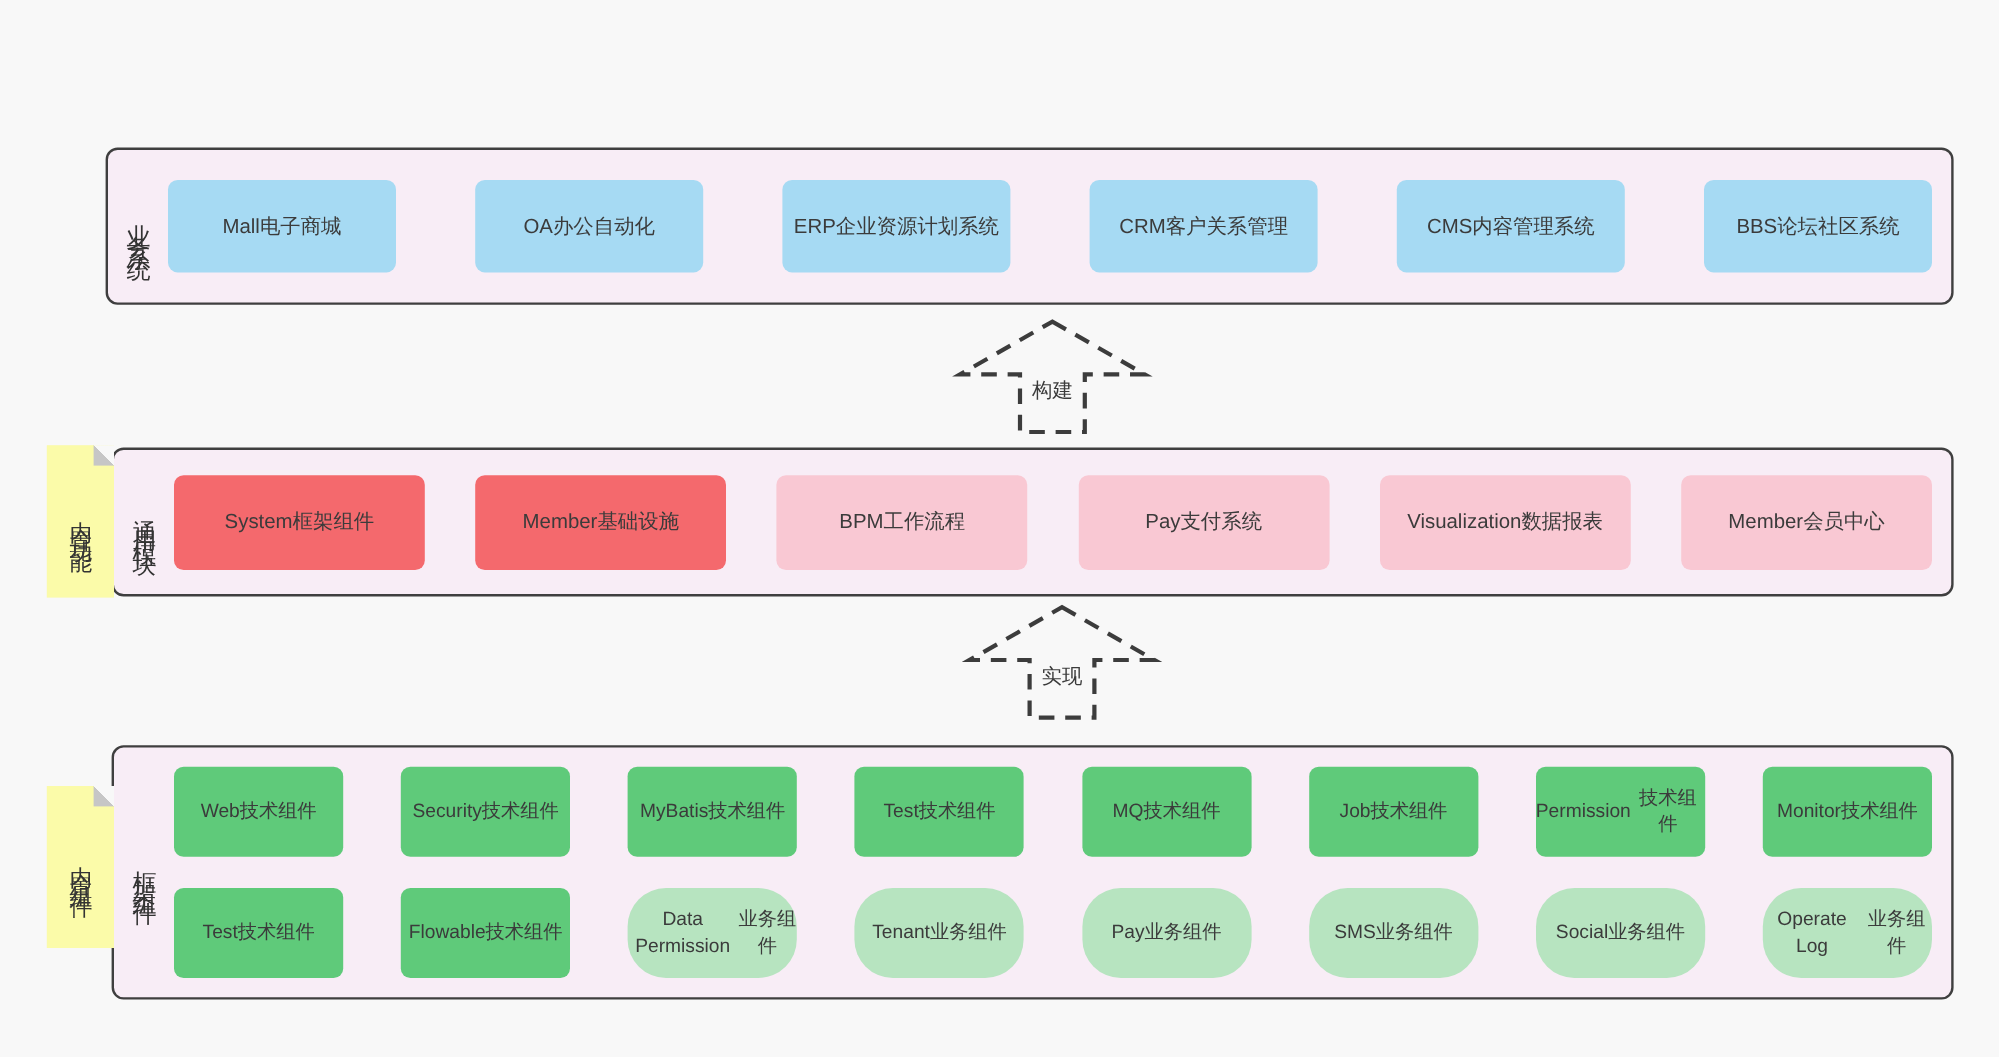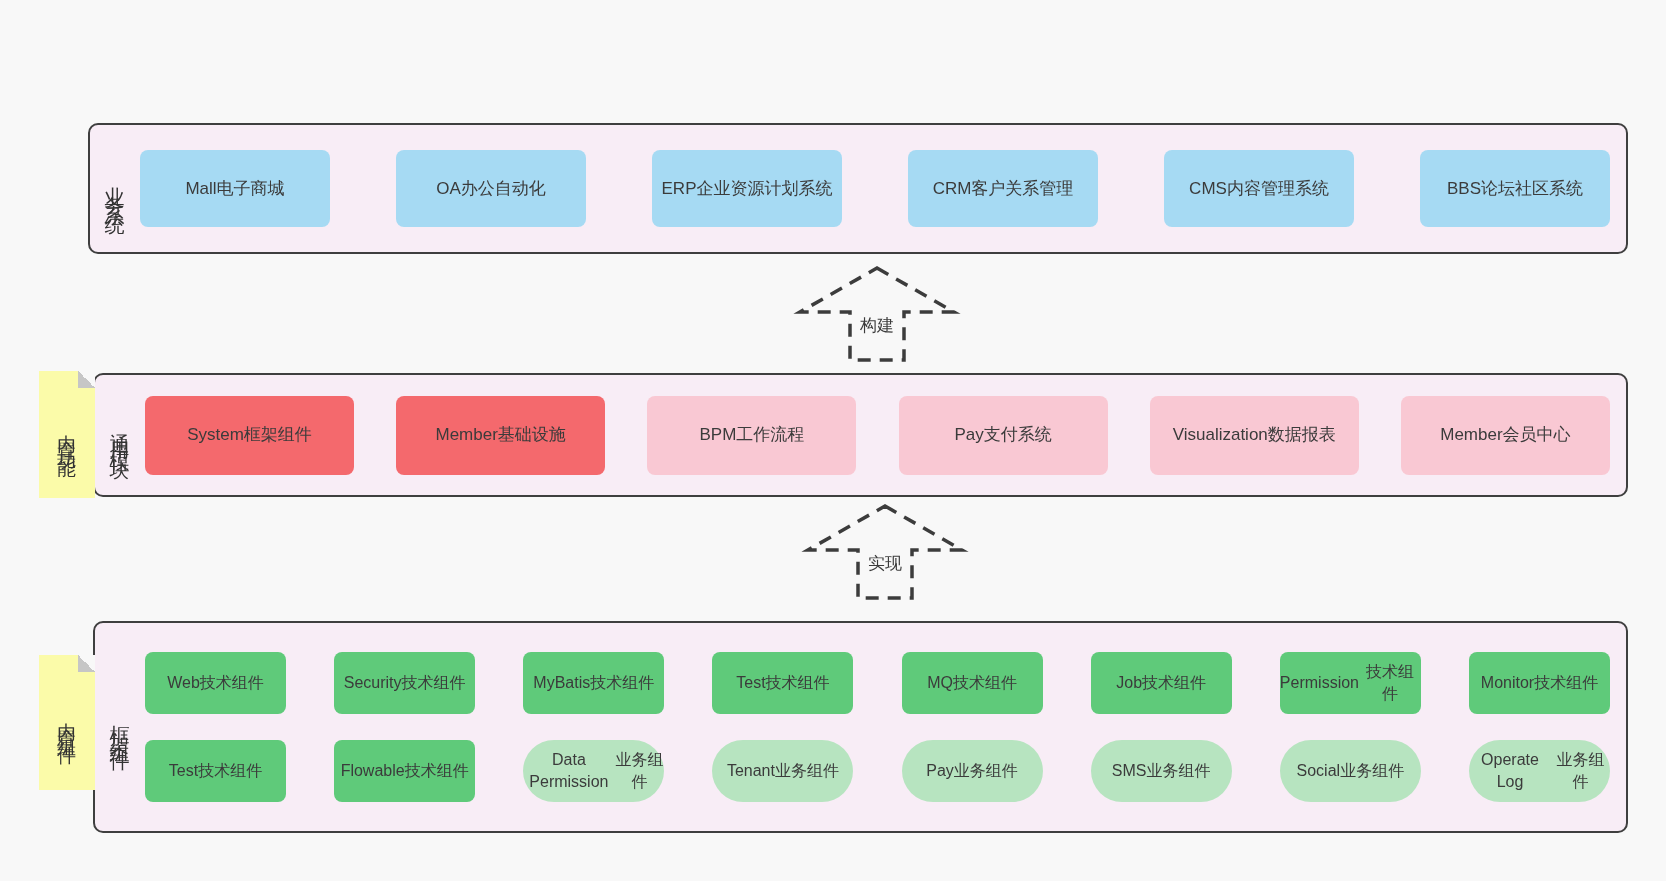"Web" .size-s { height: 62px -> 75px }
